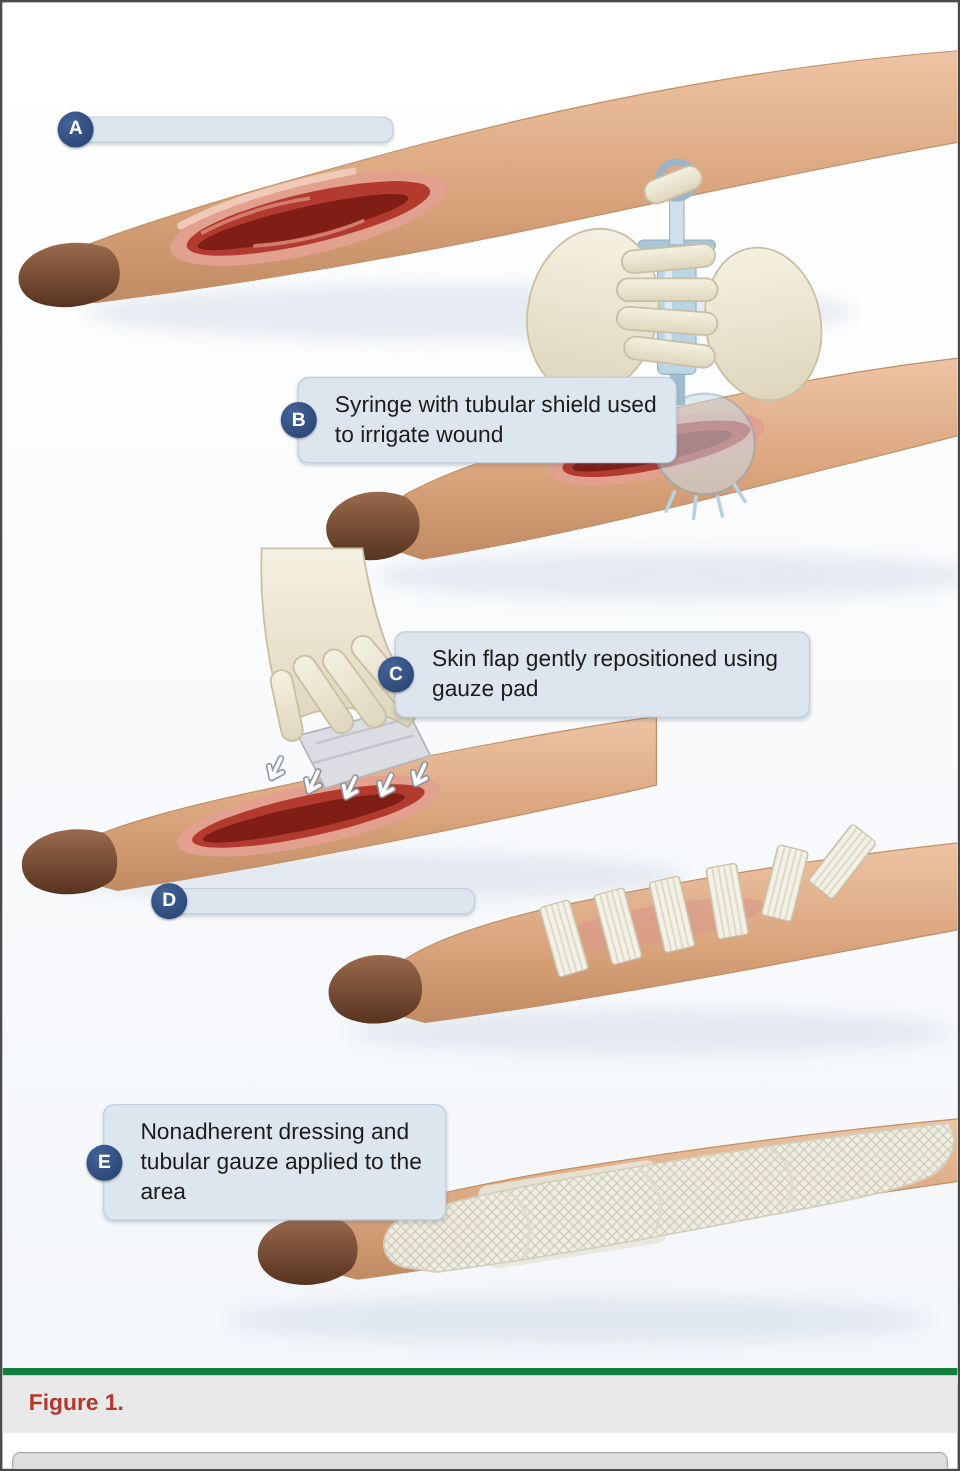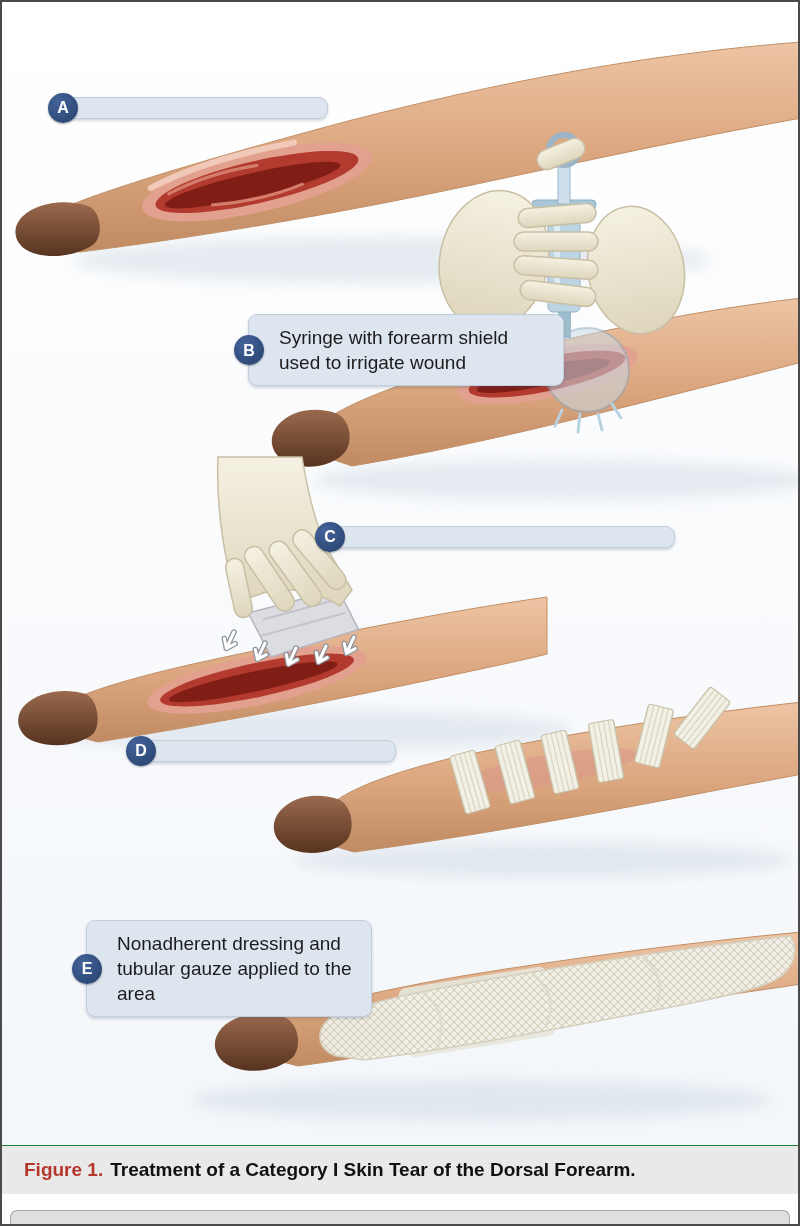"Syringe with forearm shield used" span { text: forearm -> tubular }
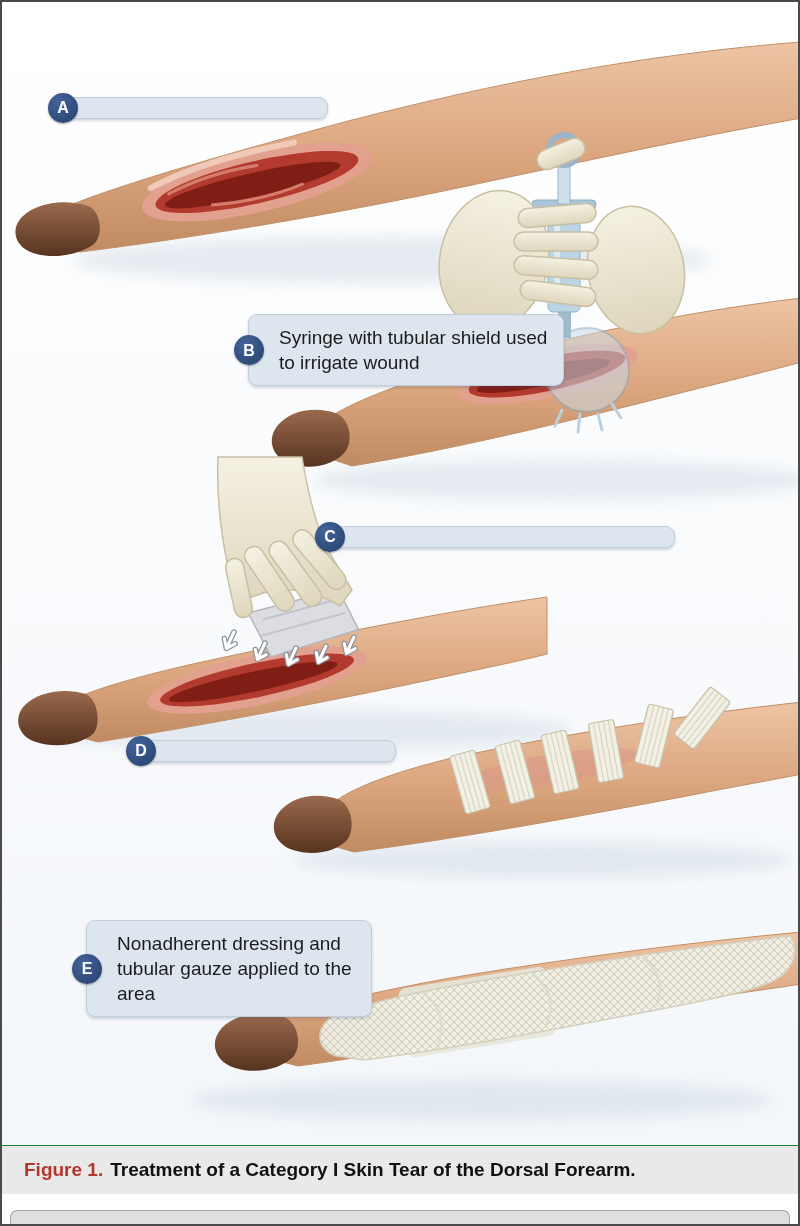"Skin flap gently repositioned using" span { html: none -> <span>Skin flap gently repositioned using gauze pad</span> }
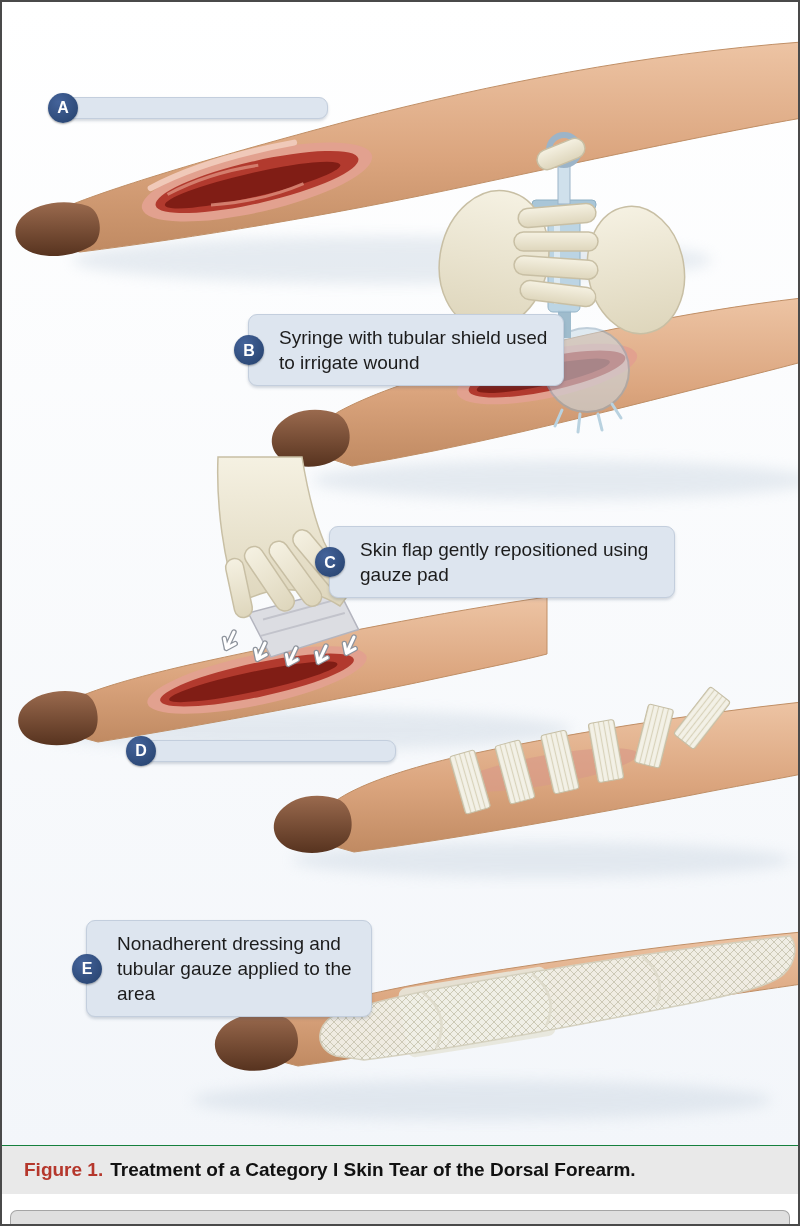"Figure 1." .caption-bar { border-top: 1px solid #15803d -> 6px solid #15803d }
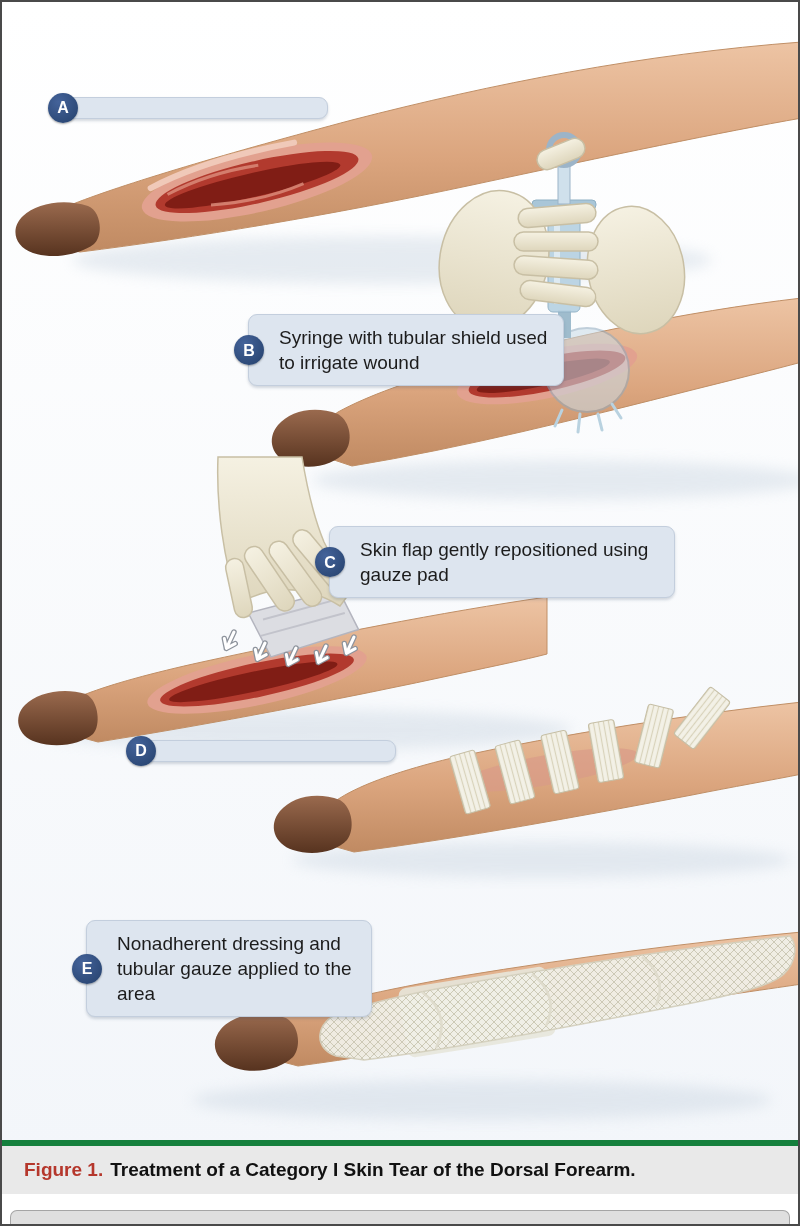"Treatment of a Category I" span { html: <span>Treatment of a Category I Skin Tear of the Dorsal Forearm.</span> -> none }
